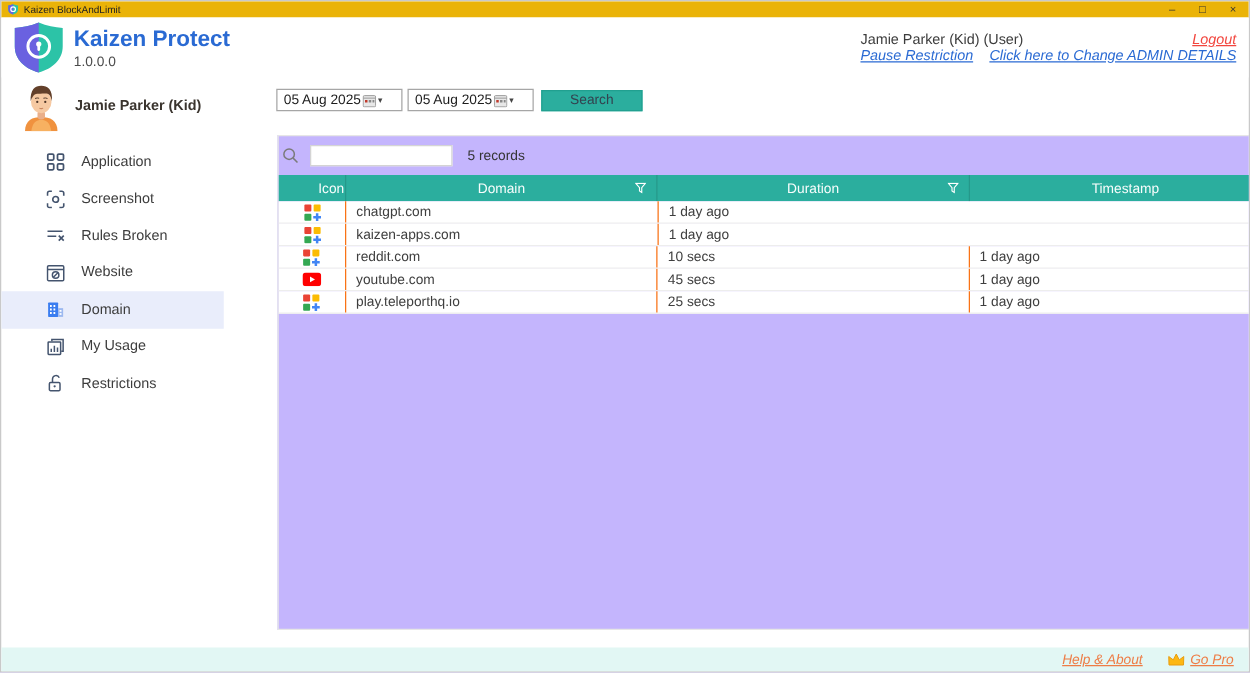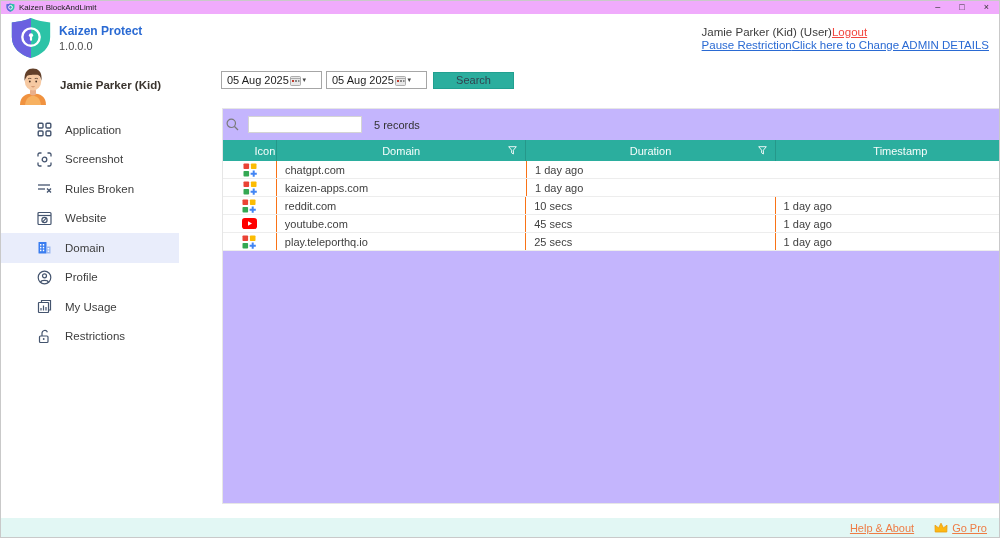"Kaizen BlockAndLimit" .titlebar { background: #f0abfc -> #eab308 }
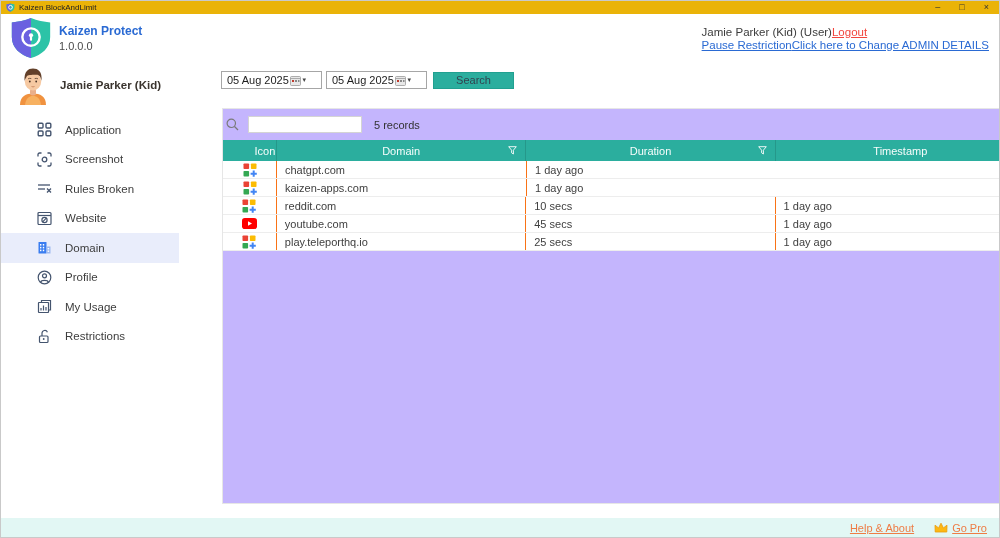"Kaizen Protect" .brand-name { font-size: 12px -> 18px }
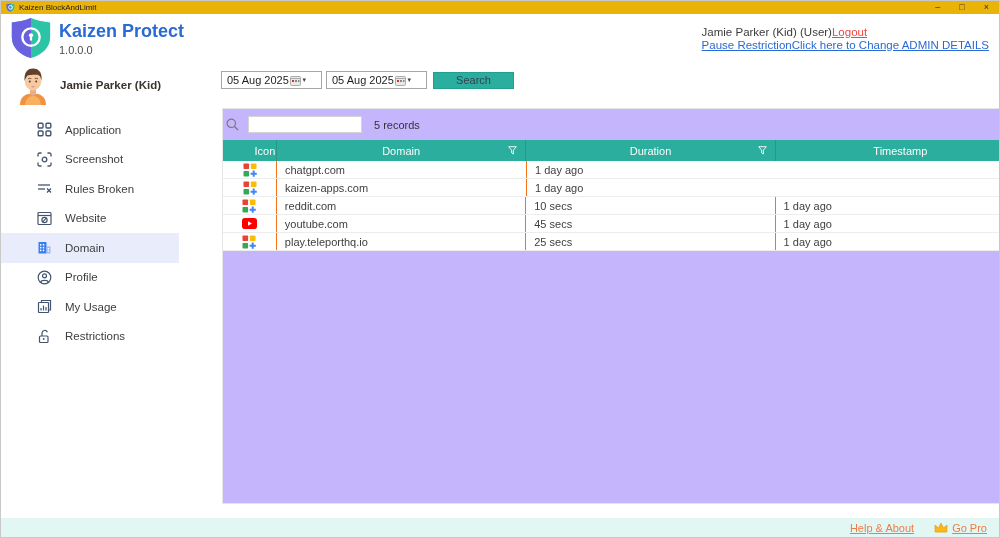"Jamie Parker (Kid) (User)" .hline { gap: none -> 13px; justify-content: flex-start -> space-between }
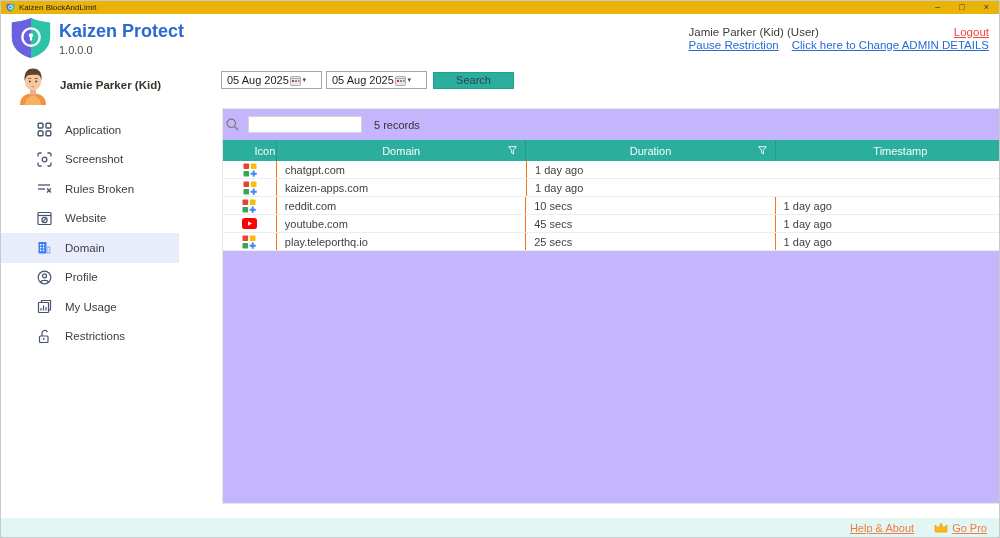"Logout" a { font-style: none -> italic }
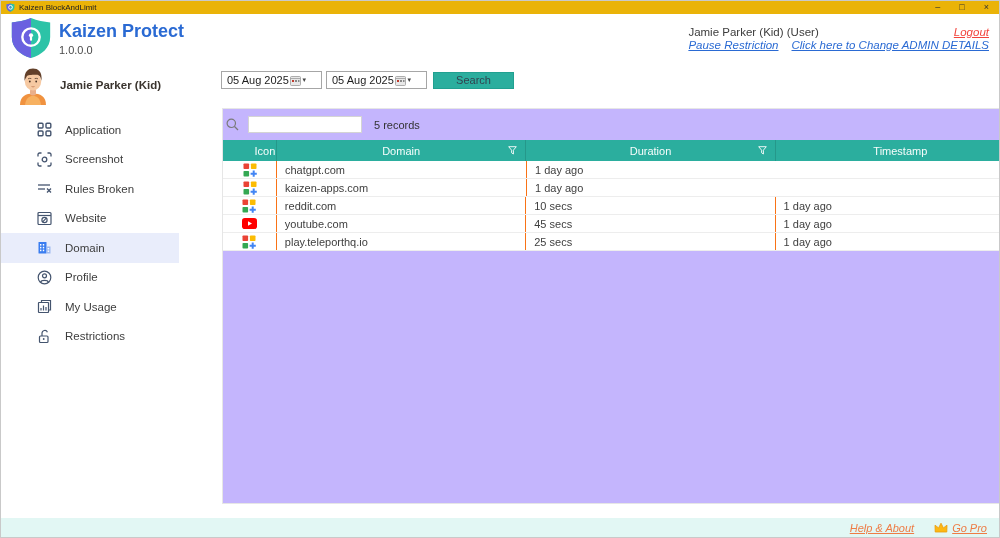"Profile" div.nav-item { html: <div> <span> <svg> <circle></circle> <circle></circle> <path></path> </svg> </span> <span>Profile</span> </div> -> none }
